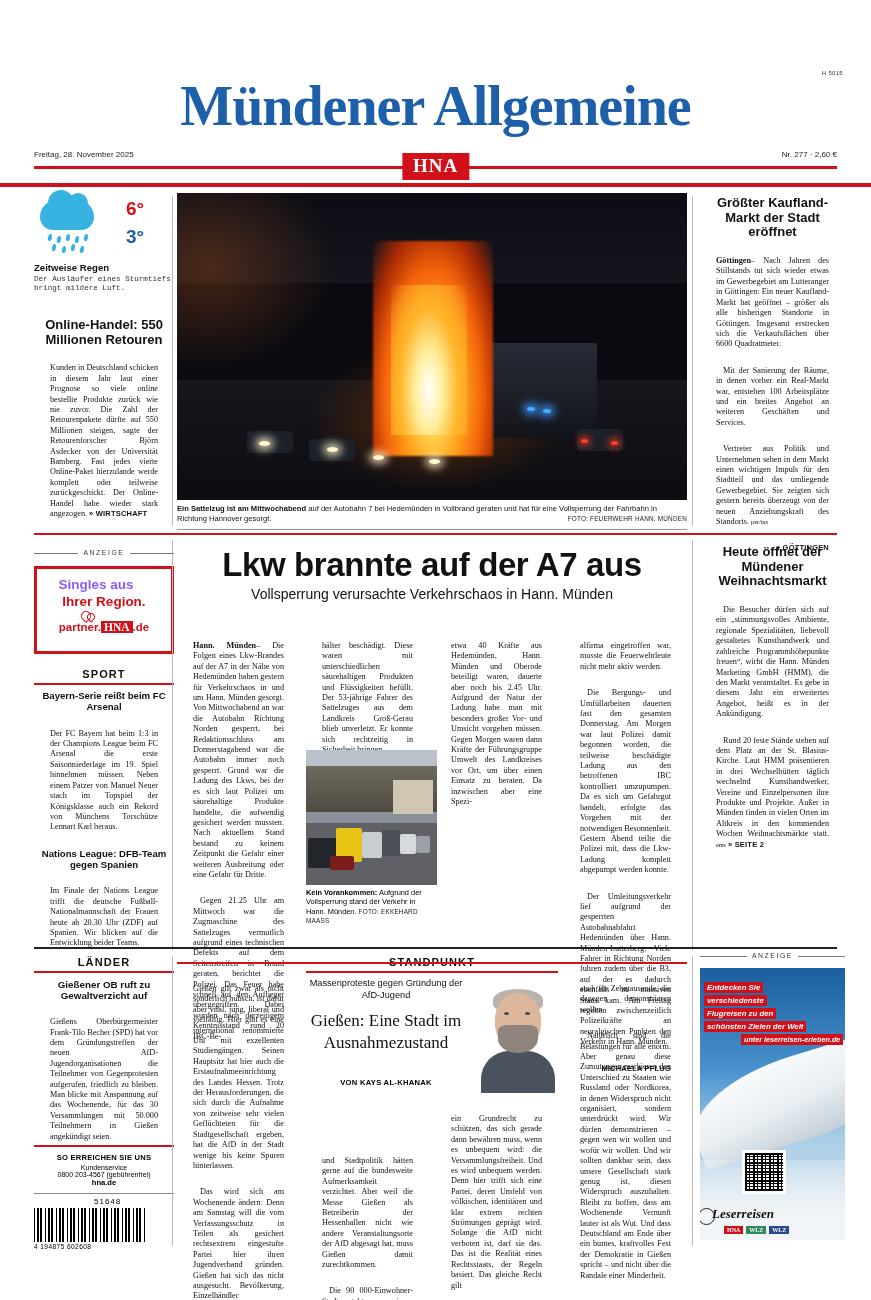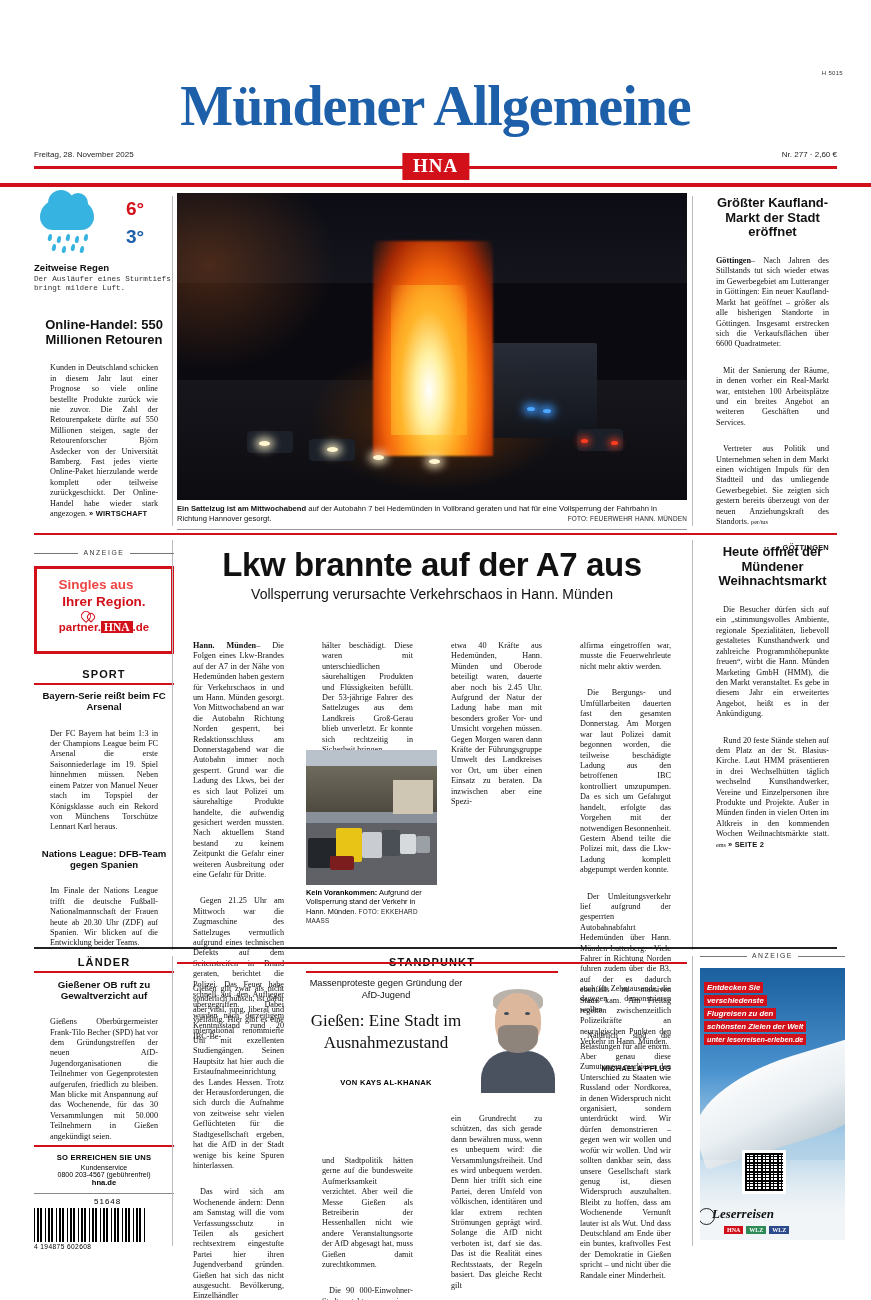"Singles aus" .ad-s-l1 { color: #ef4444 -> #8b5cf6 }
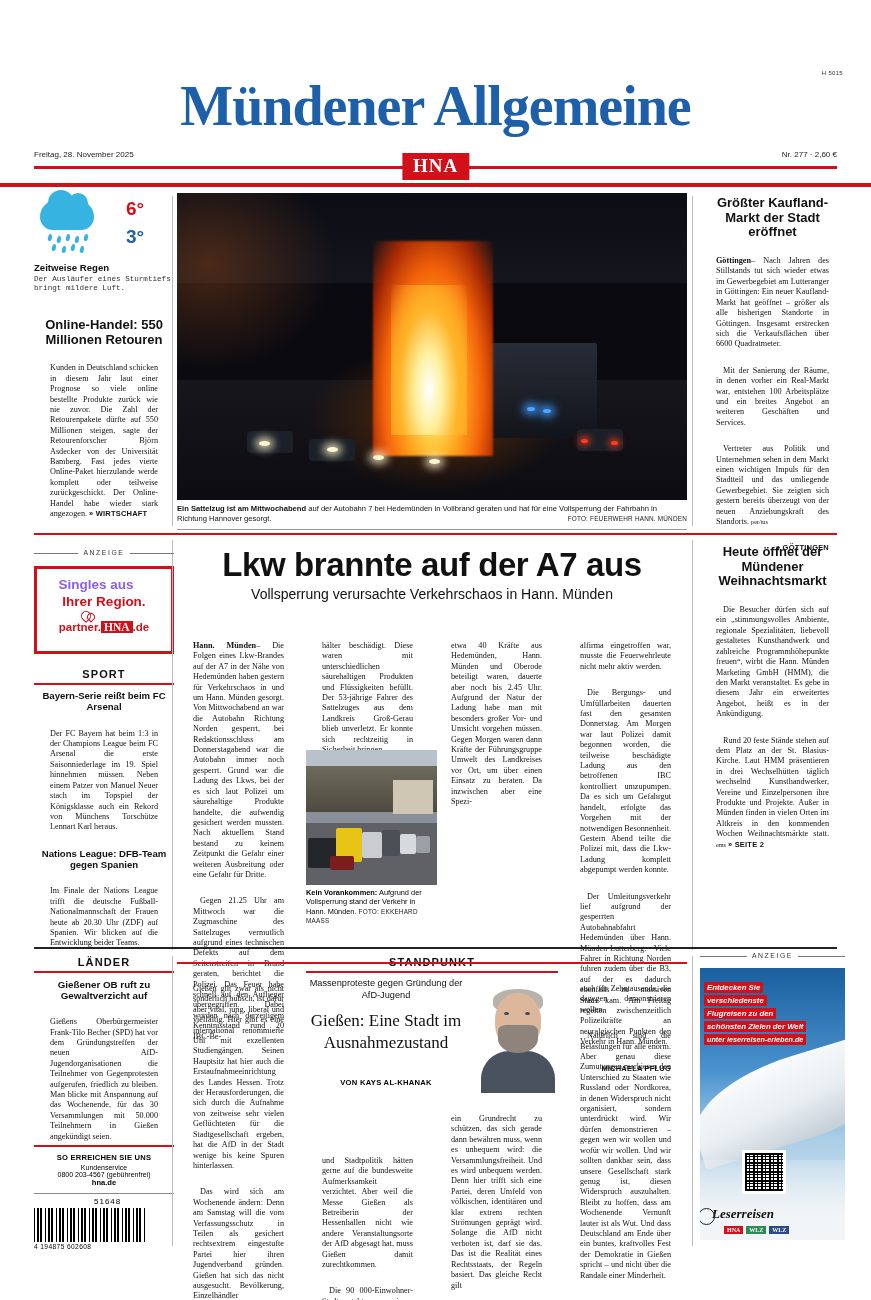"unter leserreisen-erleben.de" div.at-line { margin-left: none -> 37px }
